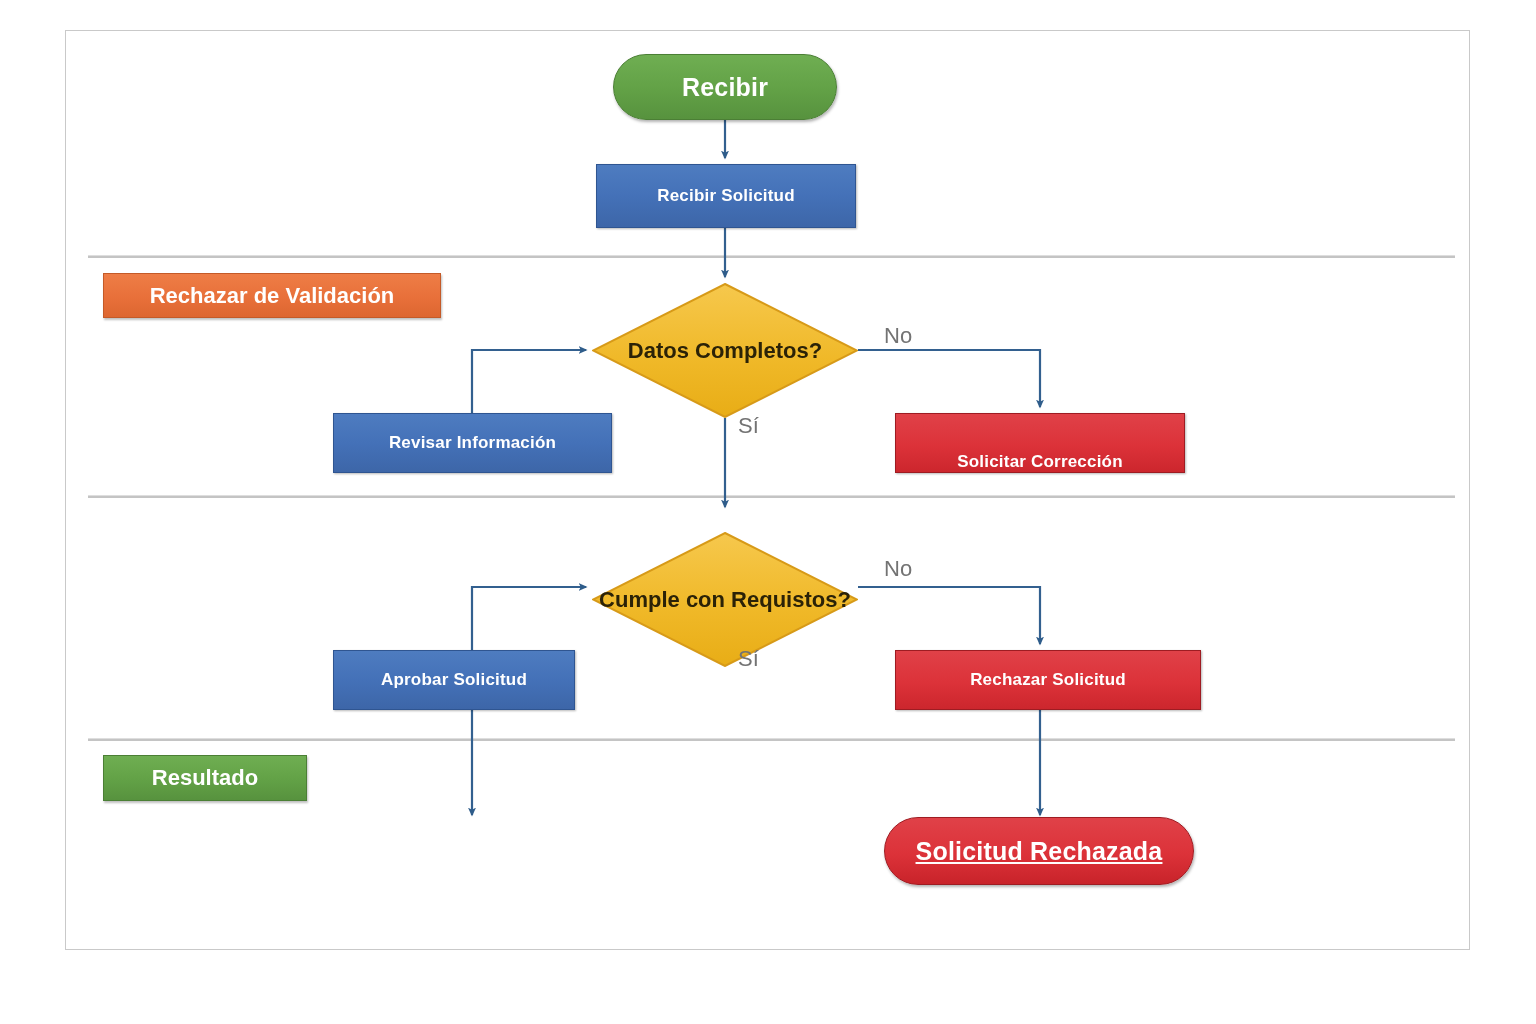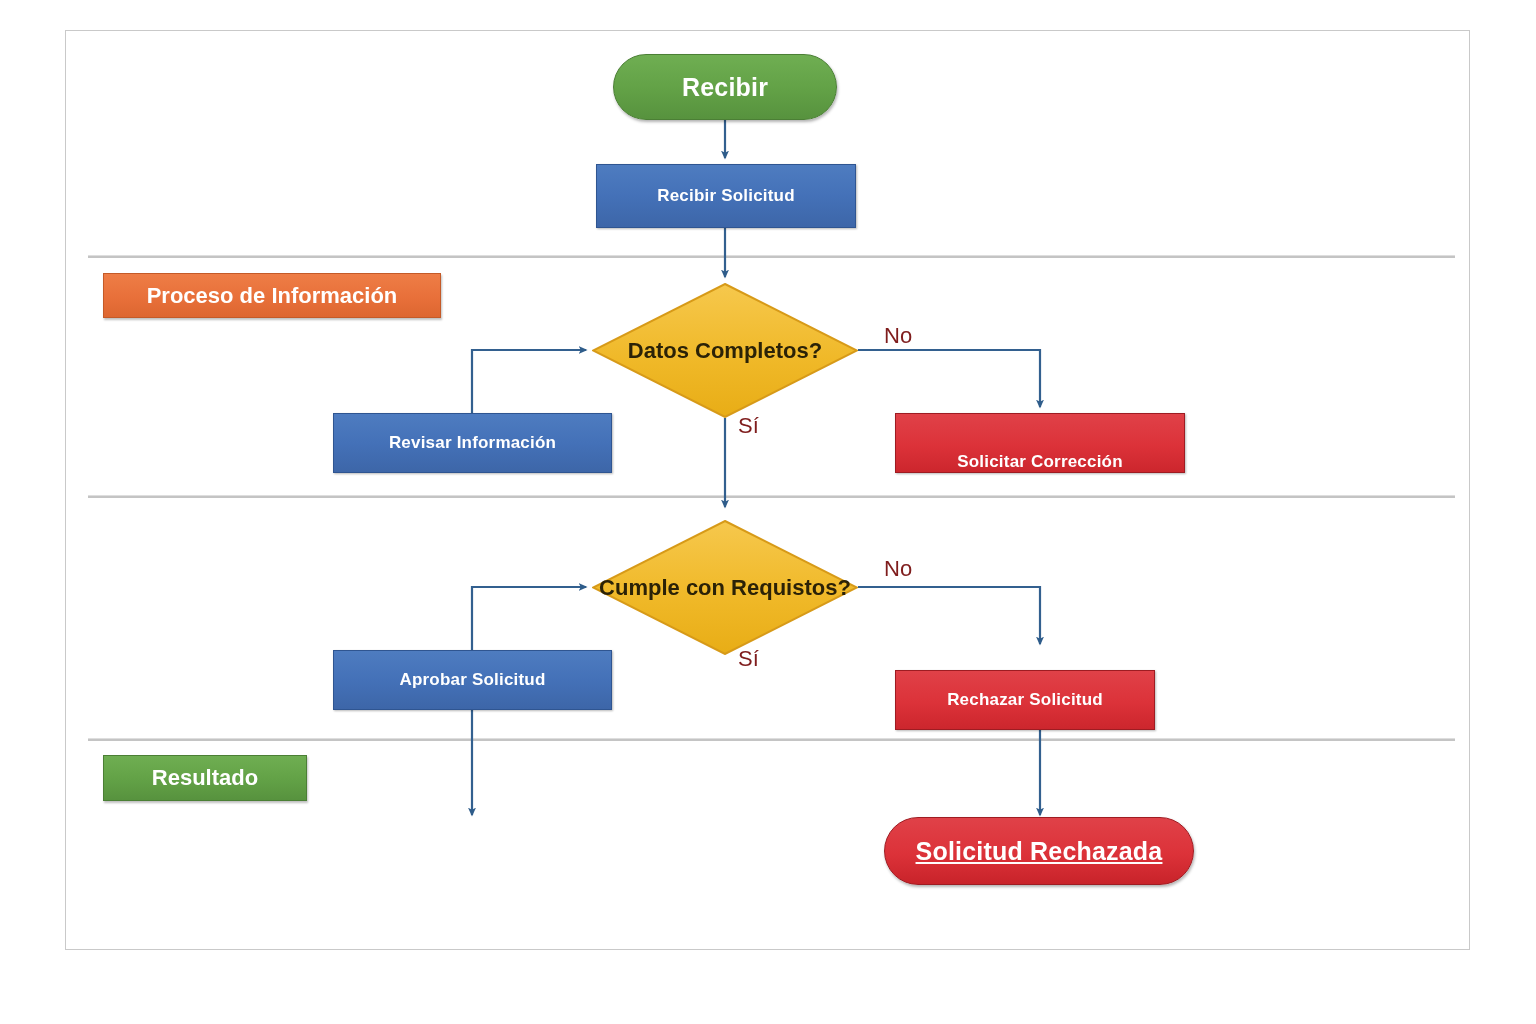"Proceso de Información" span { text: Proceso de Información -> Rechazar de Validación }
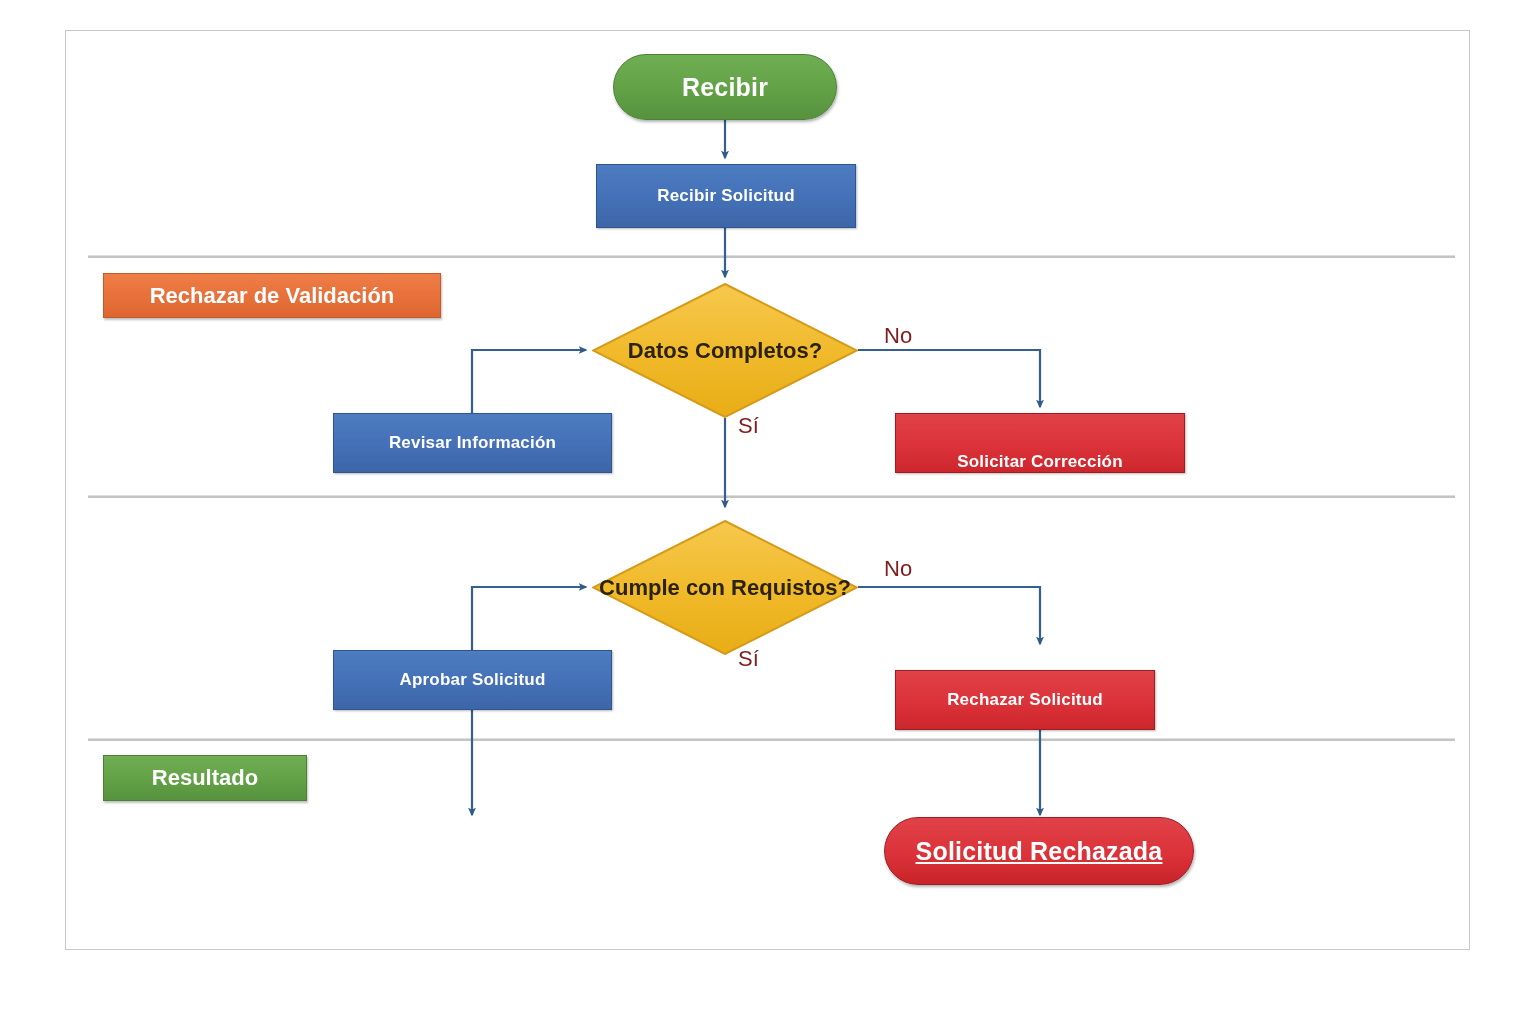"No" .edge-label { color: #7f1d1d -> #737373 }
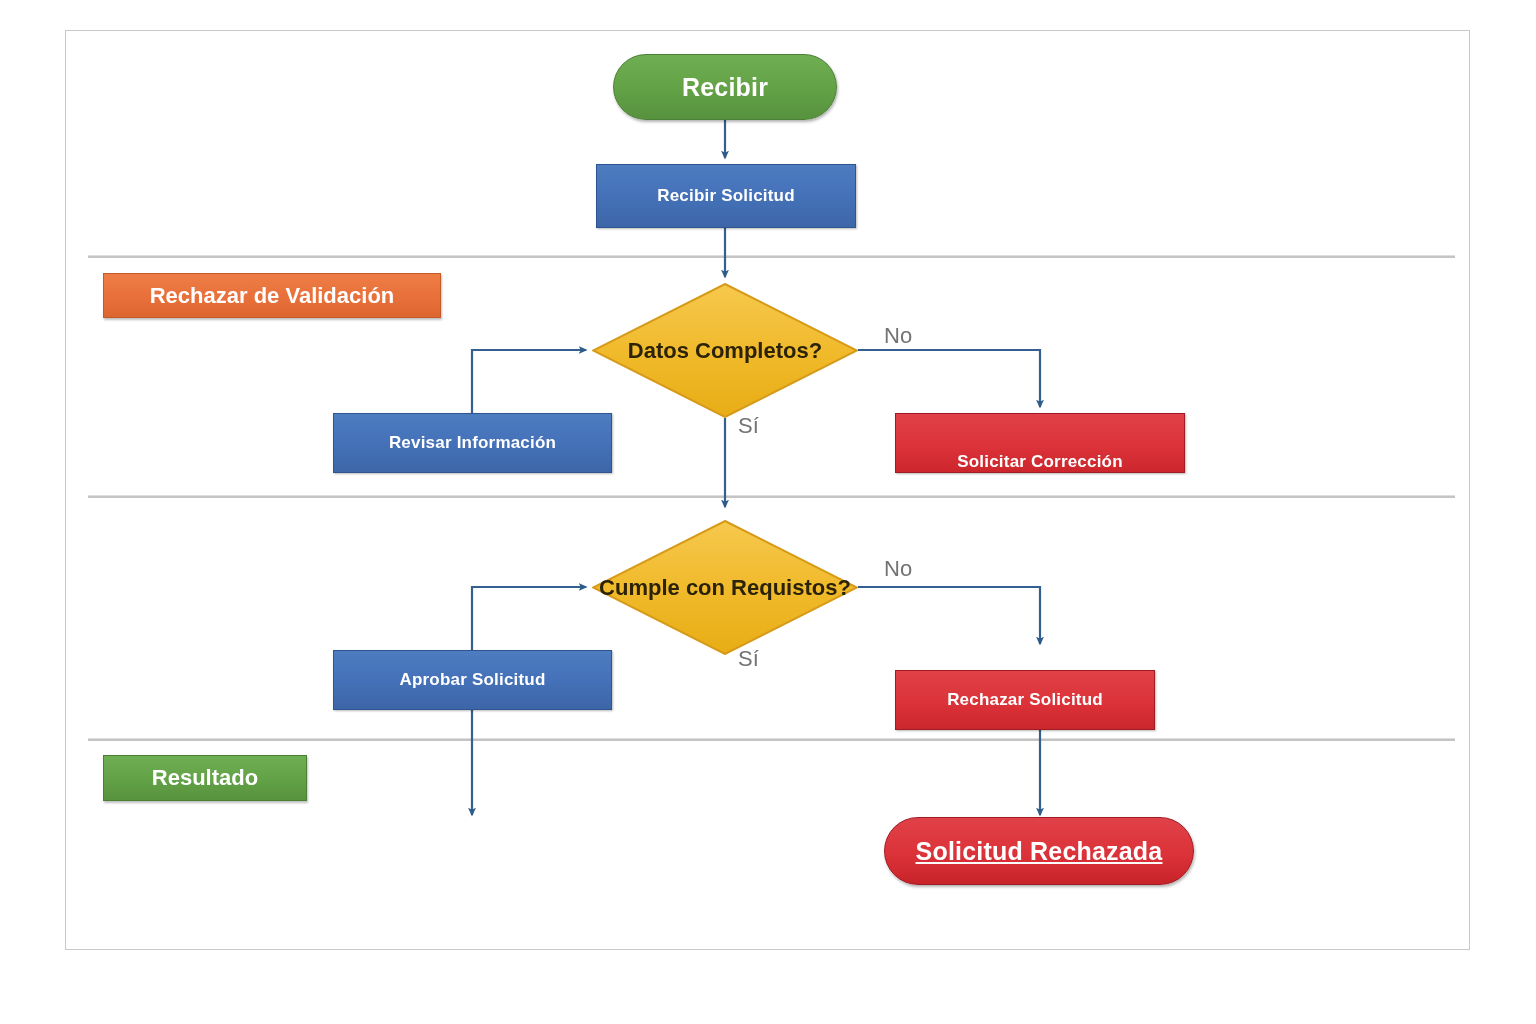"Cumple con Requistos?" div.diamond-wrap { top: 520px -> 532px }
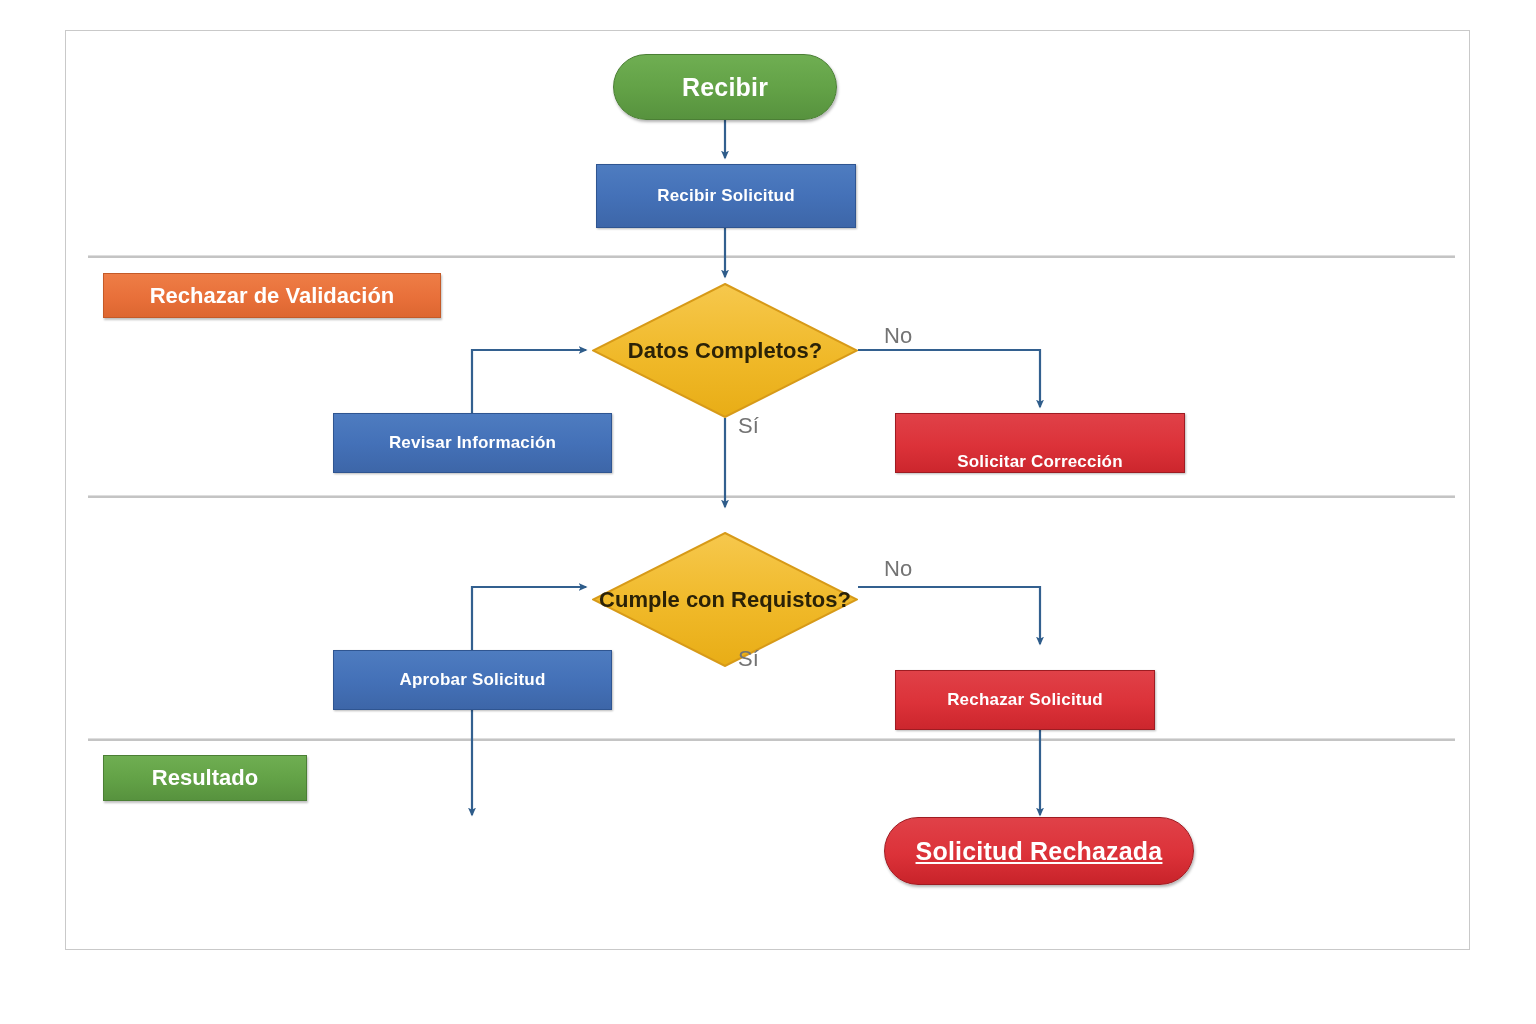"Aprobar Solicitud" div.node { width: 279px -> 242px }
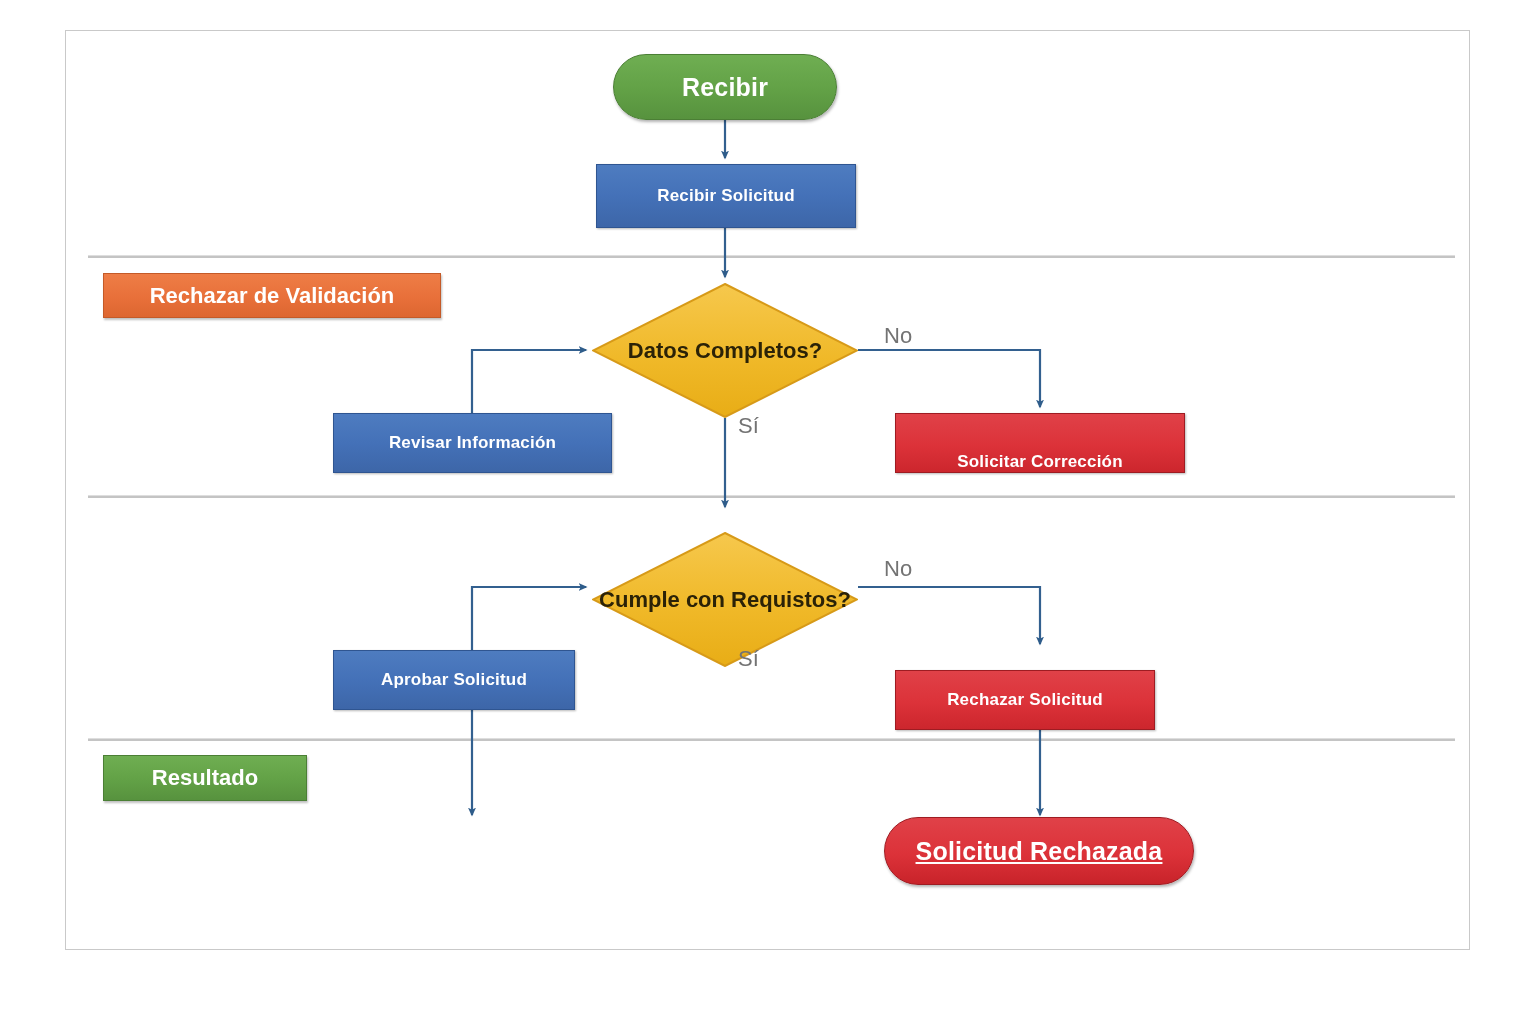"Rechazar Solicitud" div.node { top: 670px -> 650px; width: 260px -> 306px }
